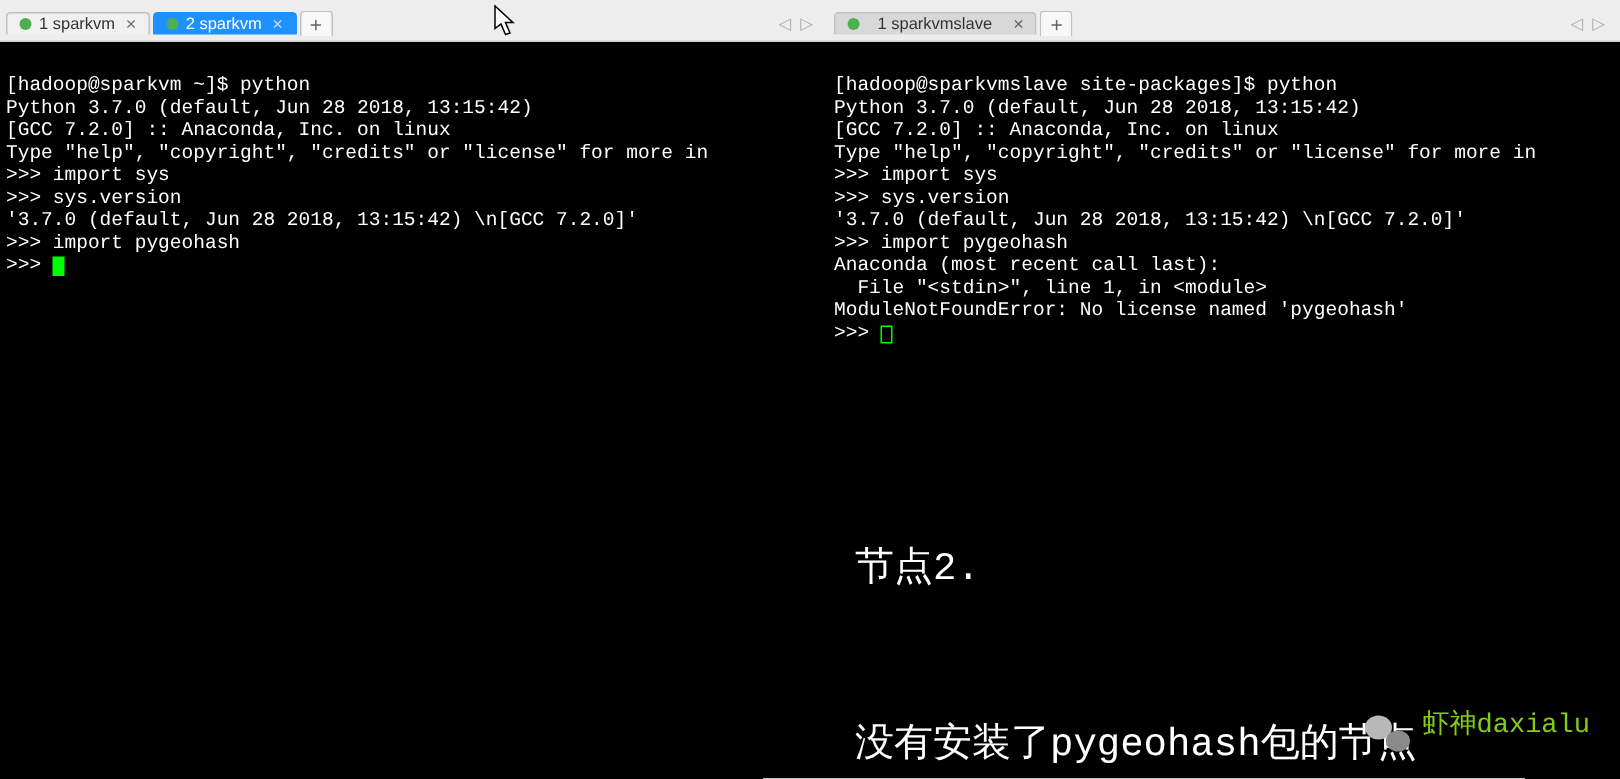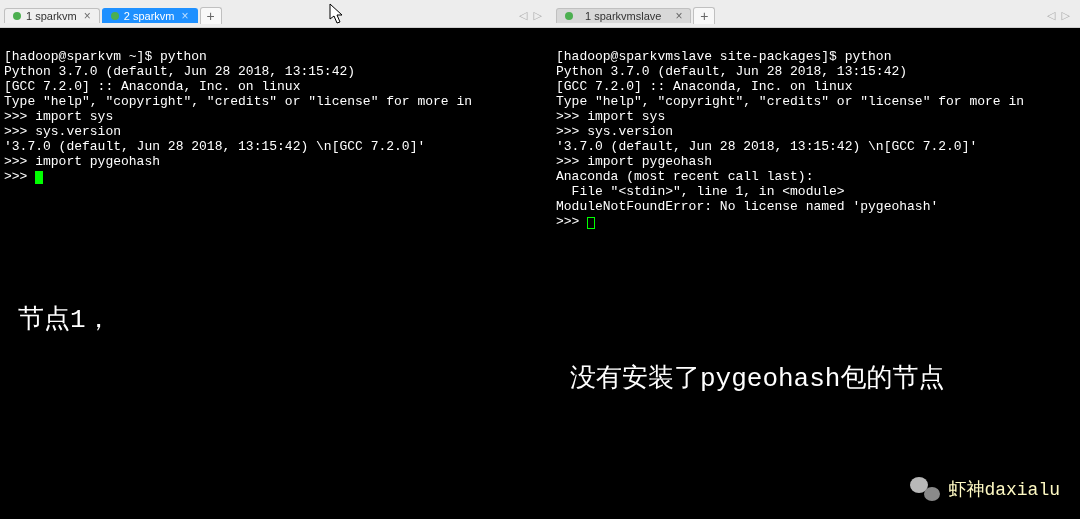"节点1，" div { html: <div>节点1，</div> -> none }
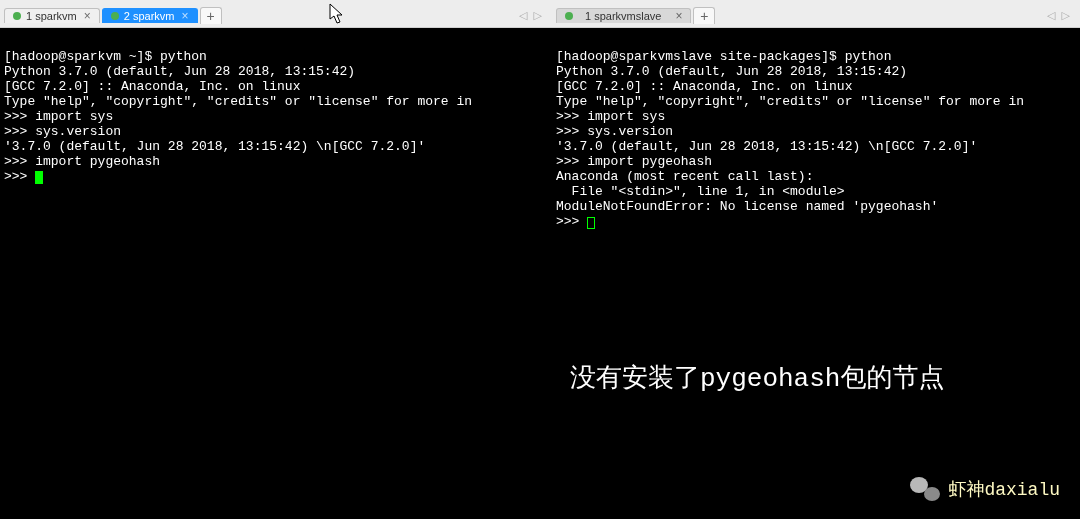"节点2." div { html: none -> <div>节点2.</div> }
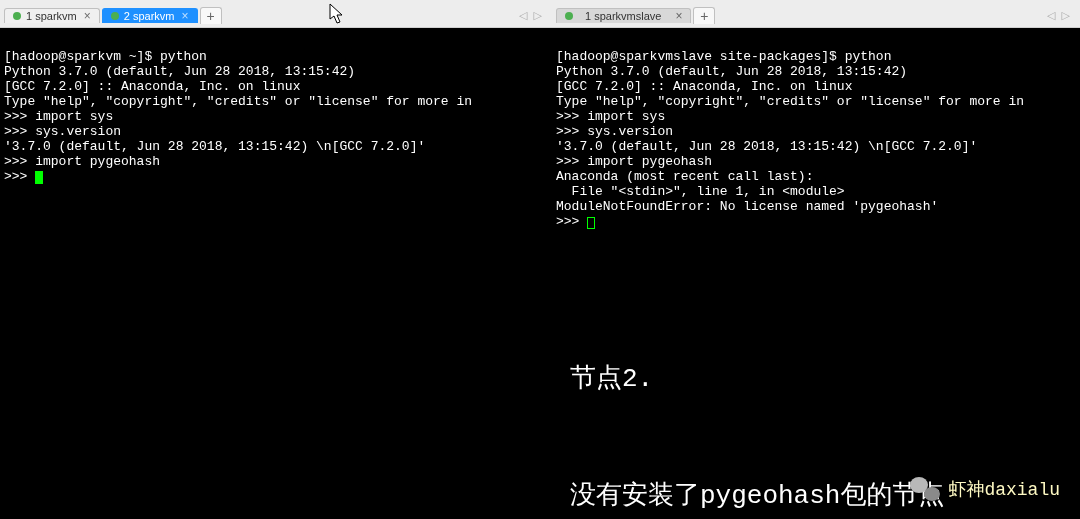"虾神daxialu" .watermark { align-items: center -> flex-start; color: #fef9c3 -> #84cc16 }
